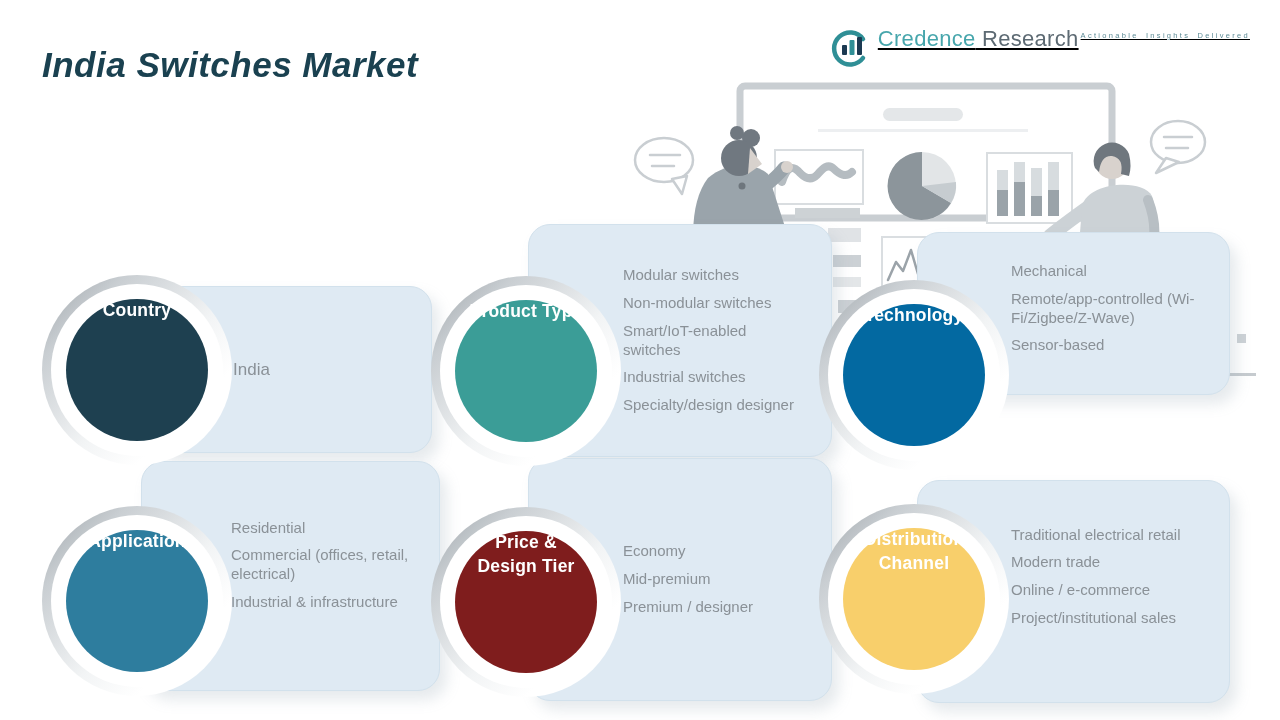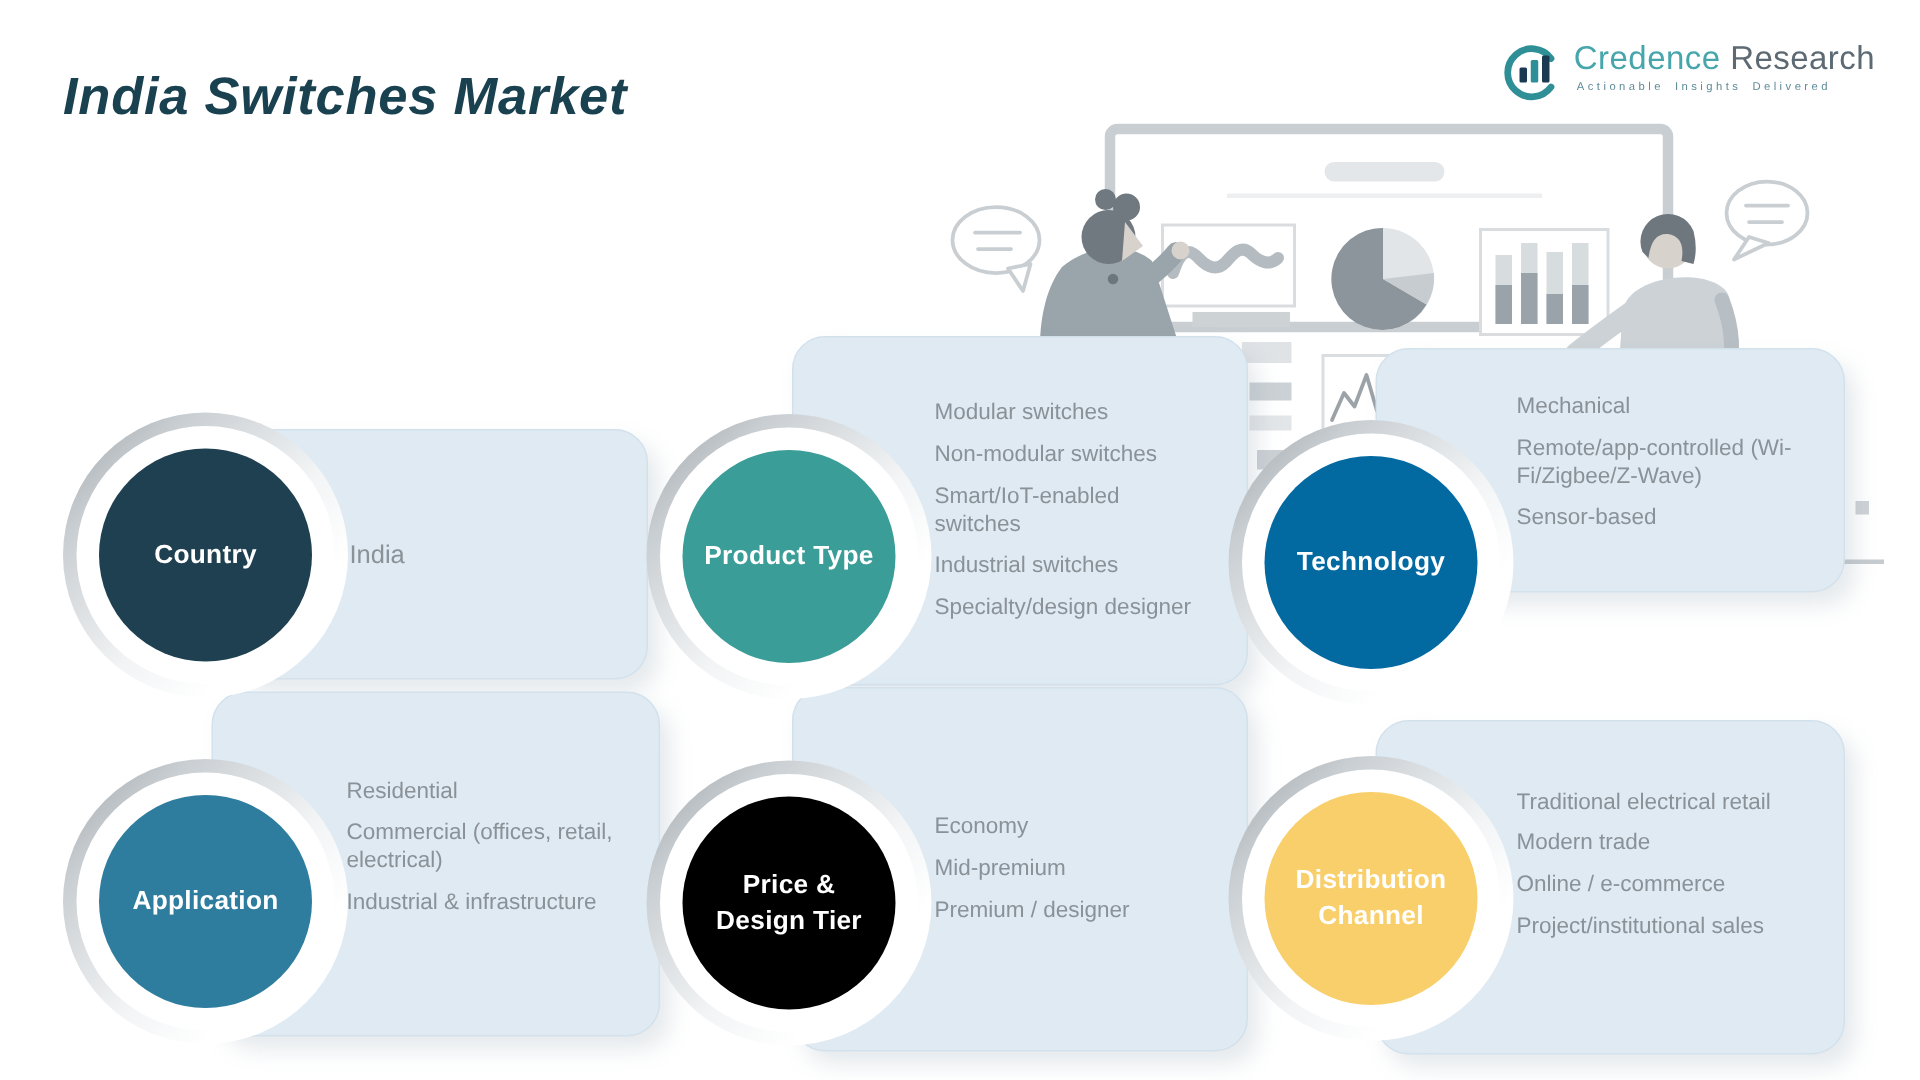"Credence Research" .logo-text { flex-direction: column -> row; text-decoration: none -> underline }
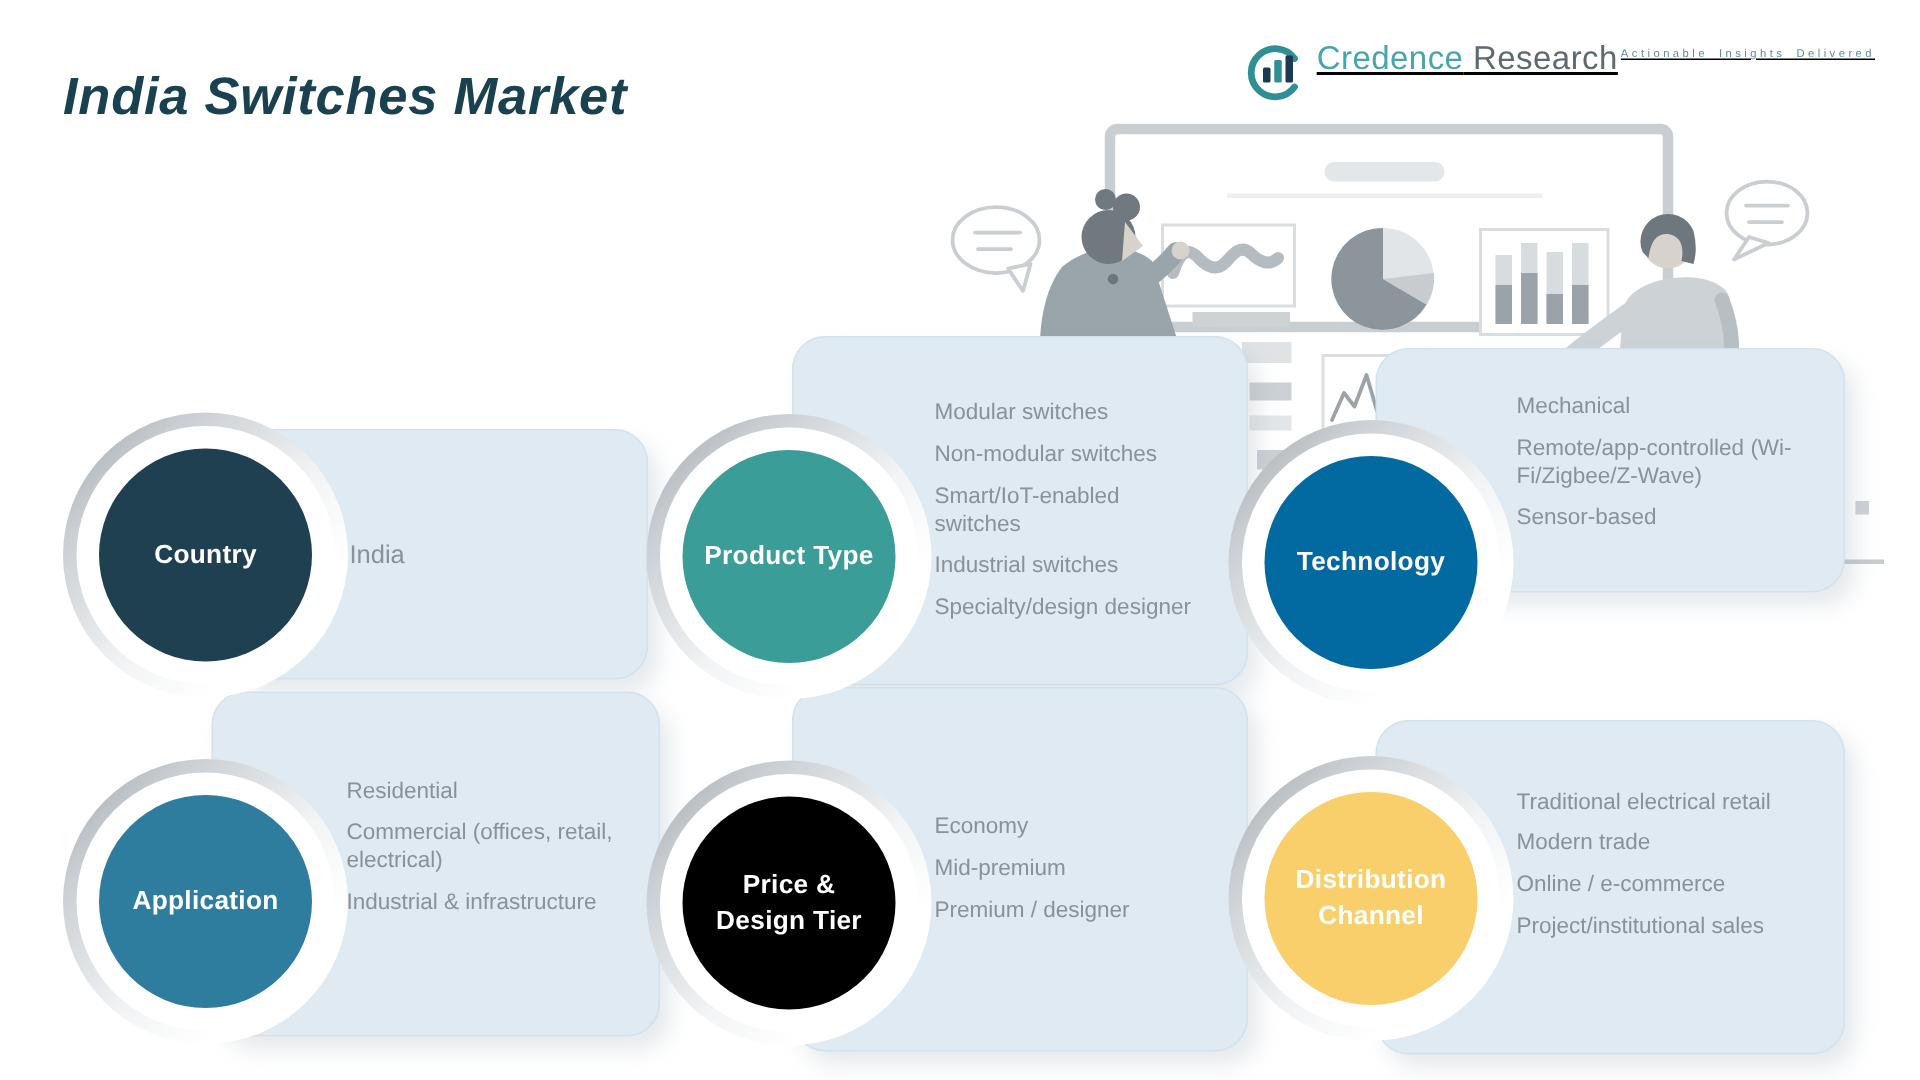"Country" .seg-circle { align-items: center -> flex-start }
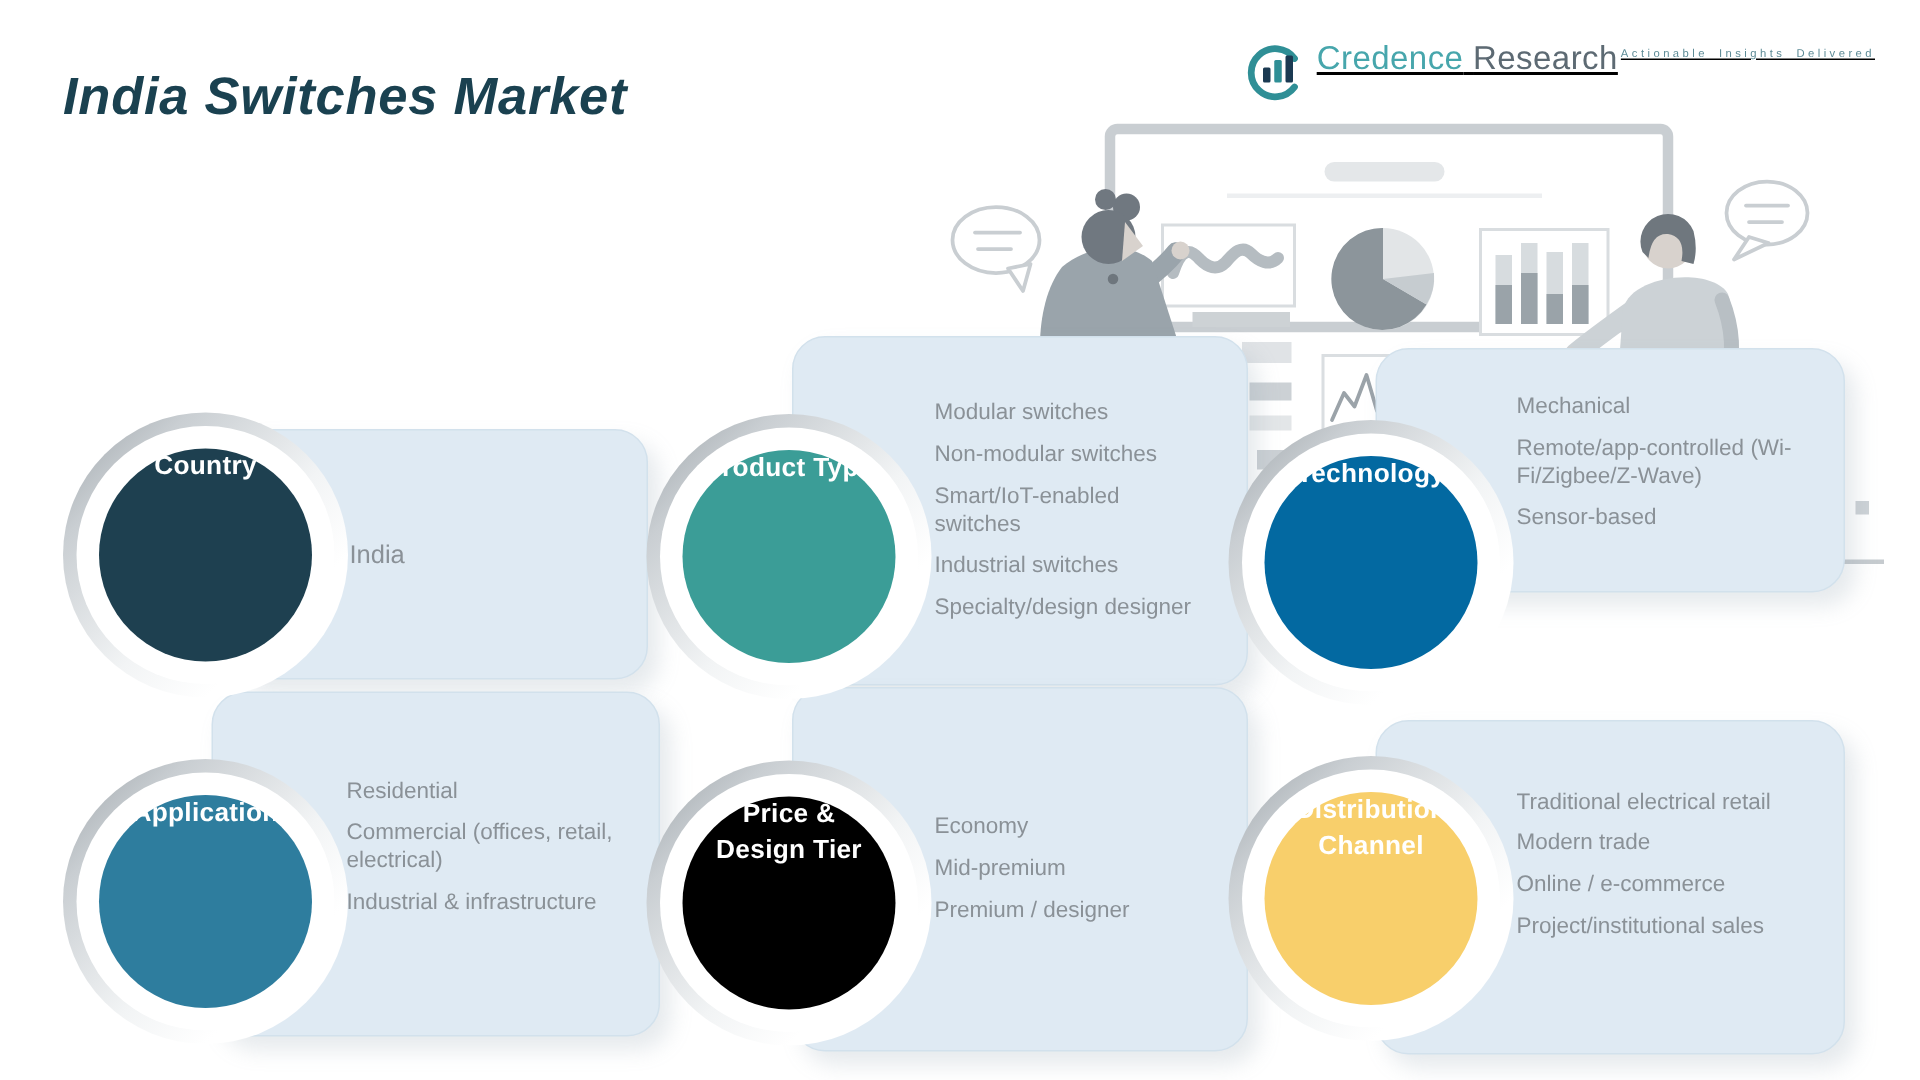"Price &" div.seg-circle { background-color: #000000 -> #7f1d1d }
